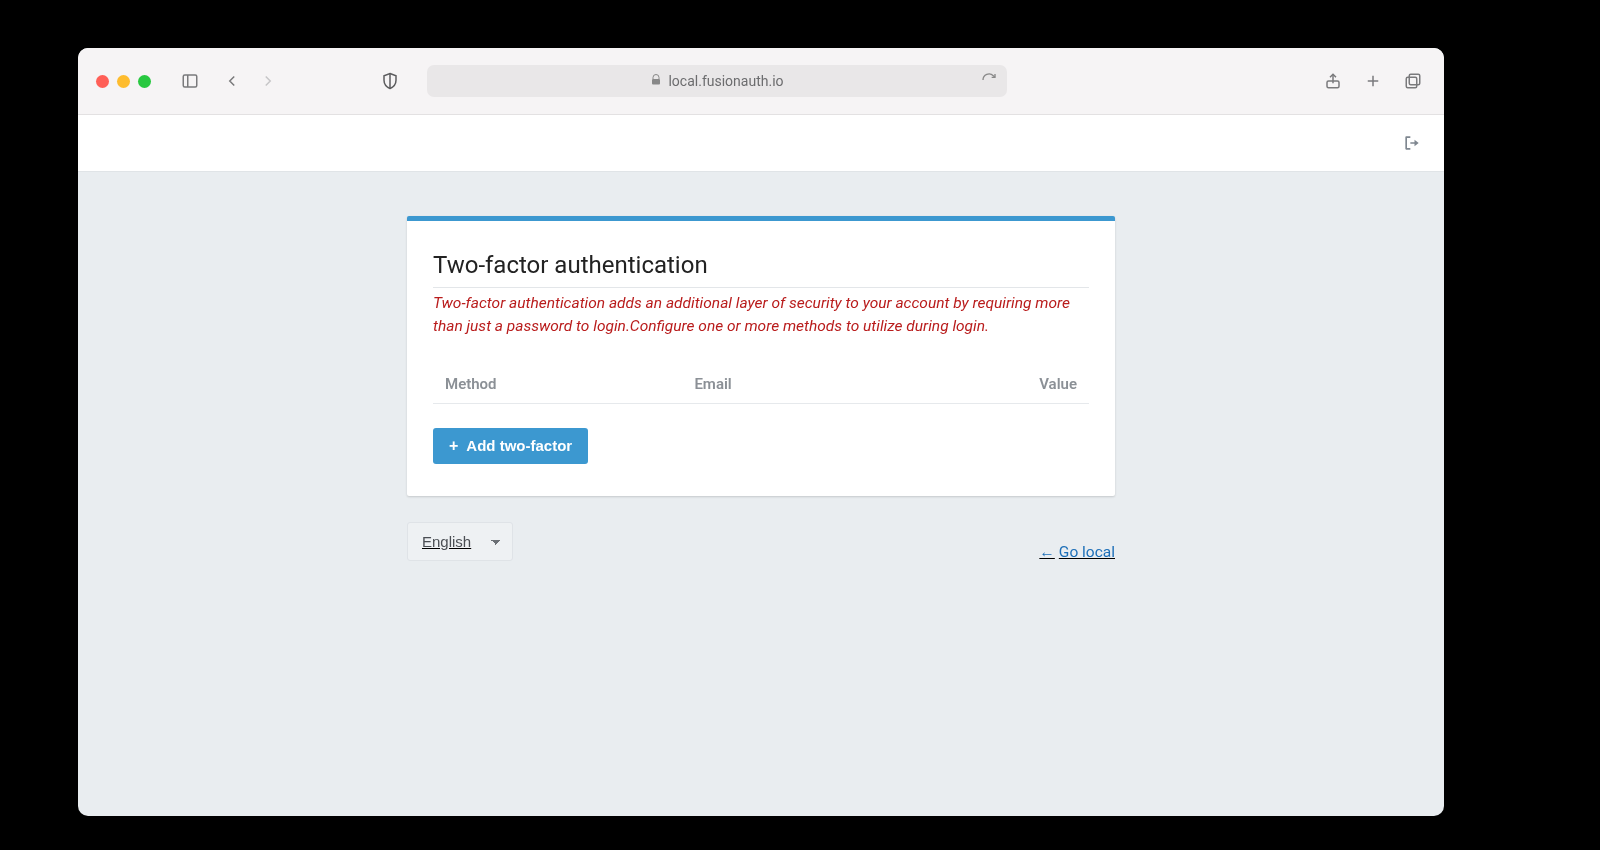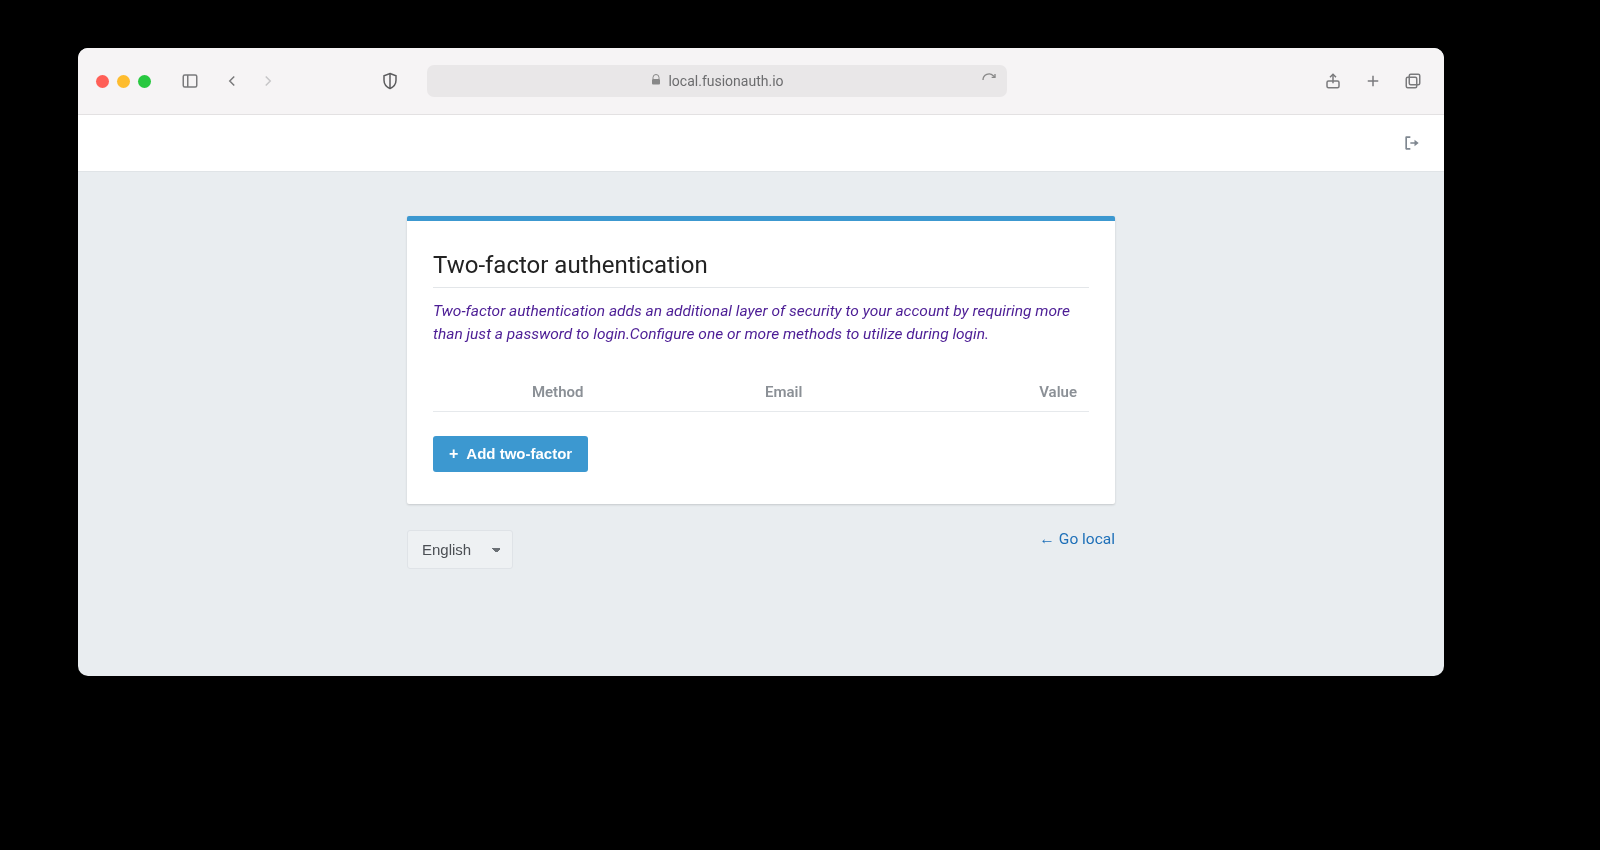"local.fusionauth.io" .browser-window { height: 628px -> 768px }
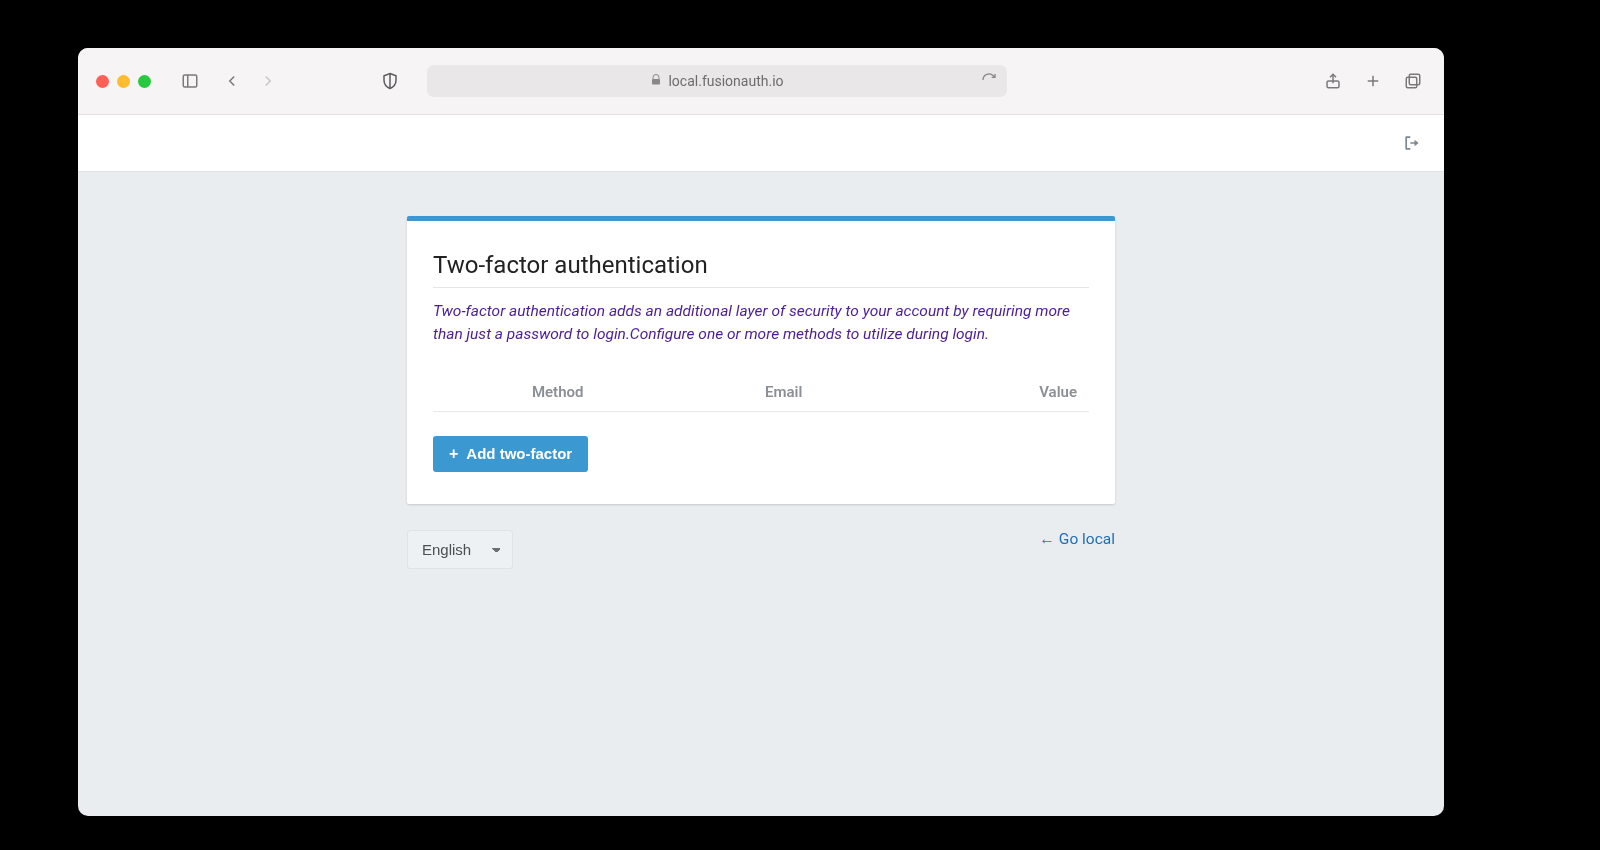"Two-factor authentication" .card h1 { margin-bottom: 12px -> 4px }
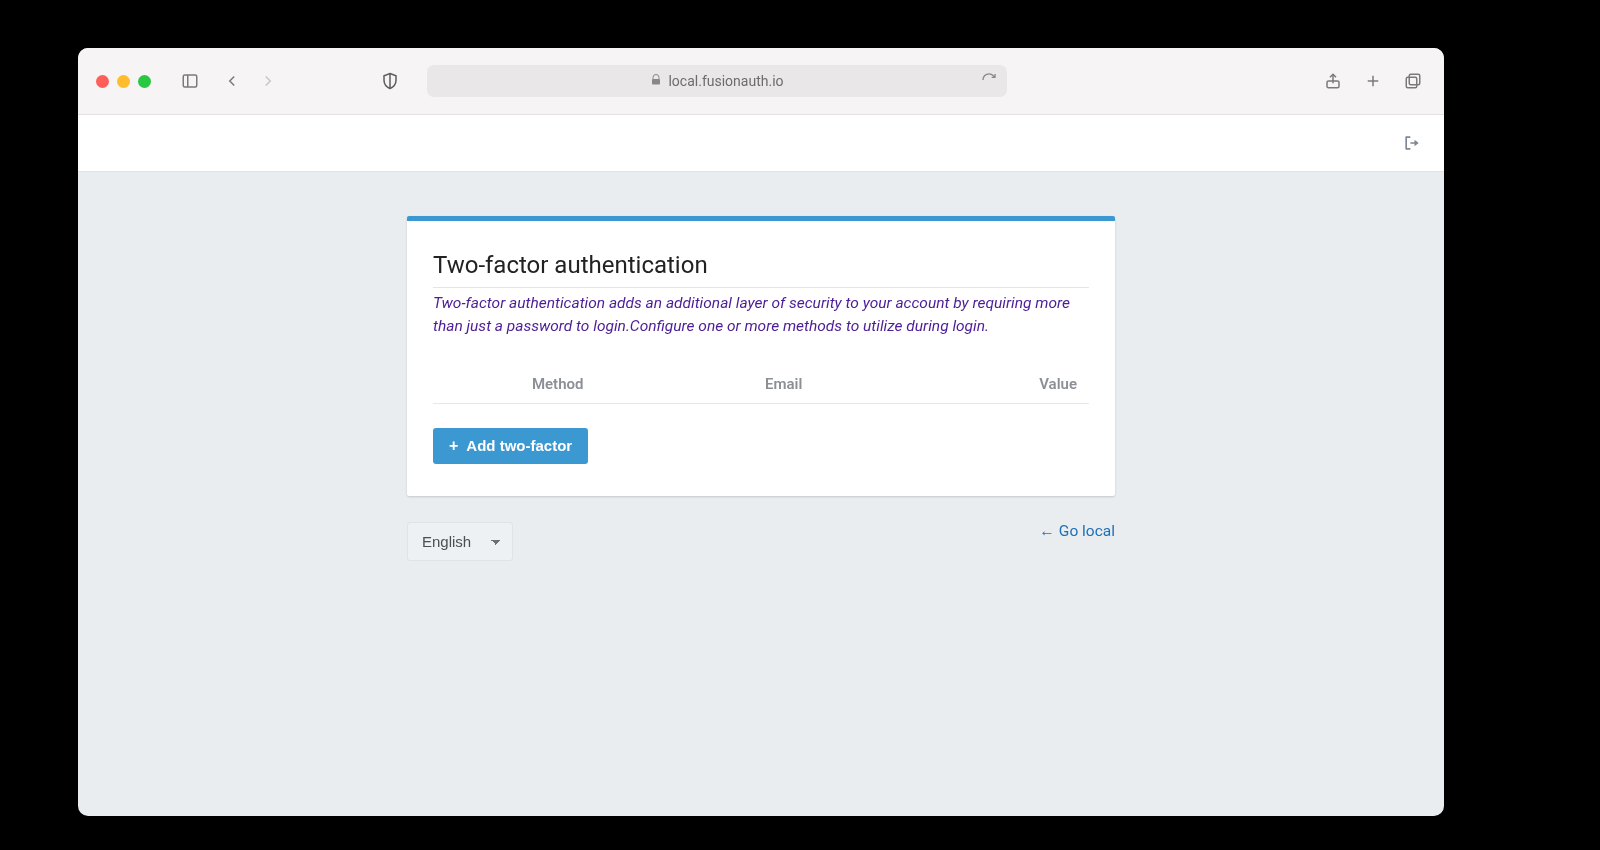"Two-factor authentication adds an" .card p.desc { color: #4c1d95 -> #b91c1c }
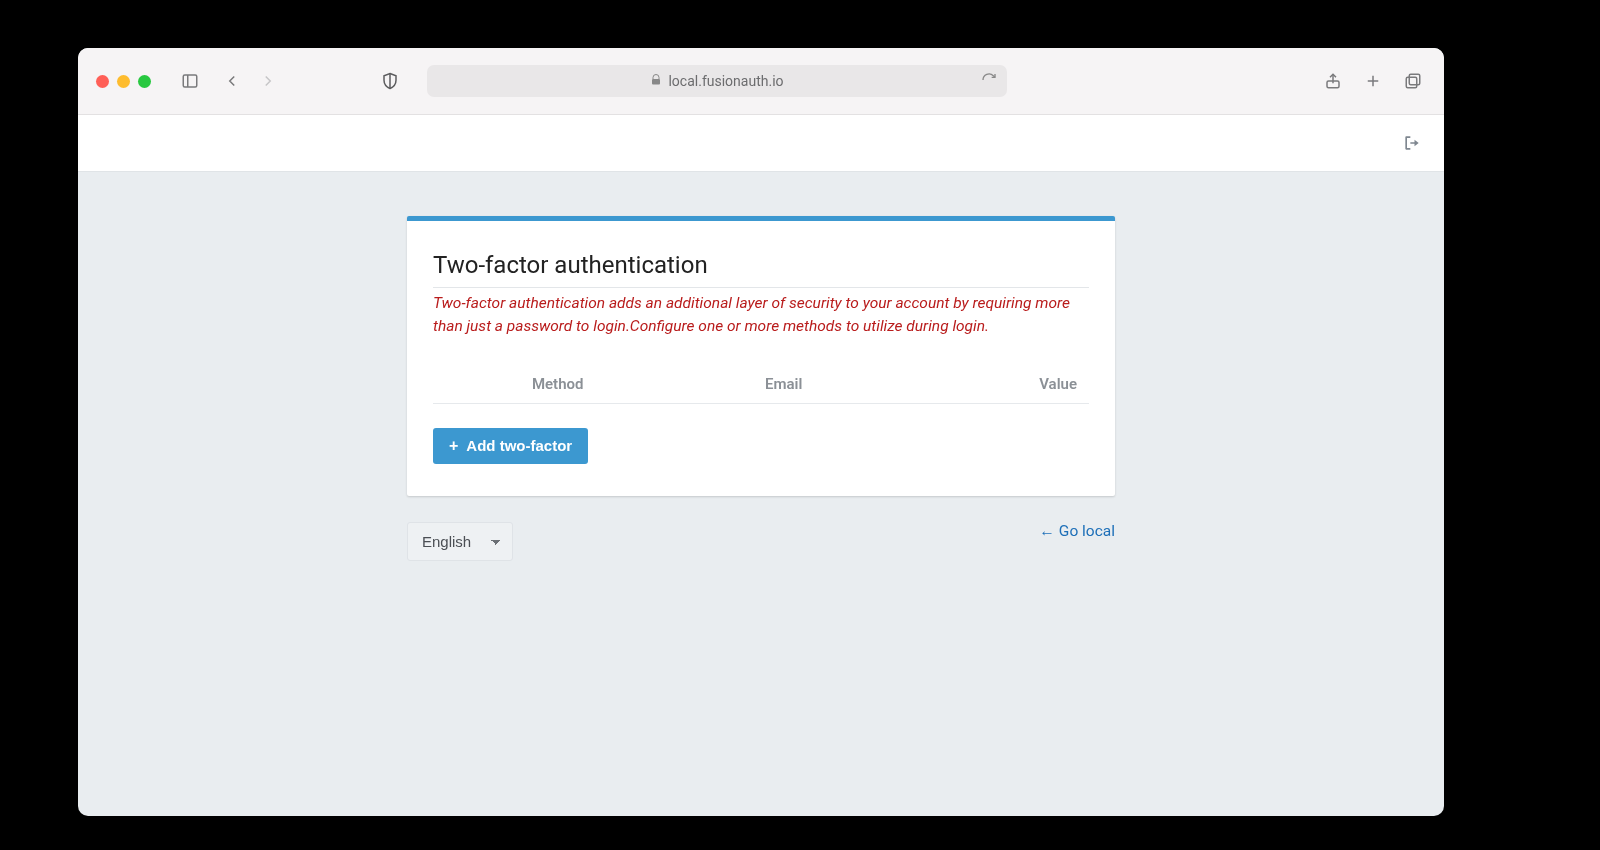"Method" table.methods th { text-align: center -> left }
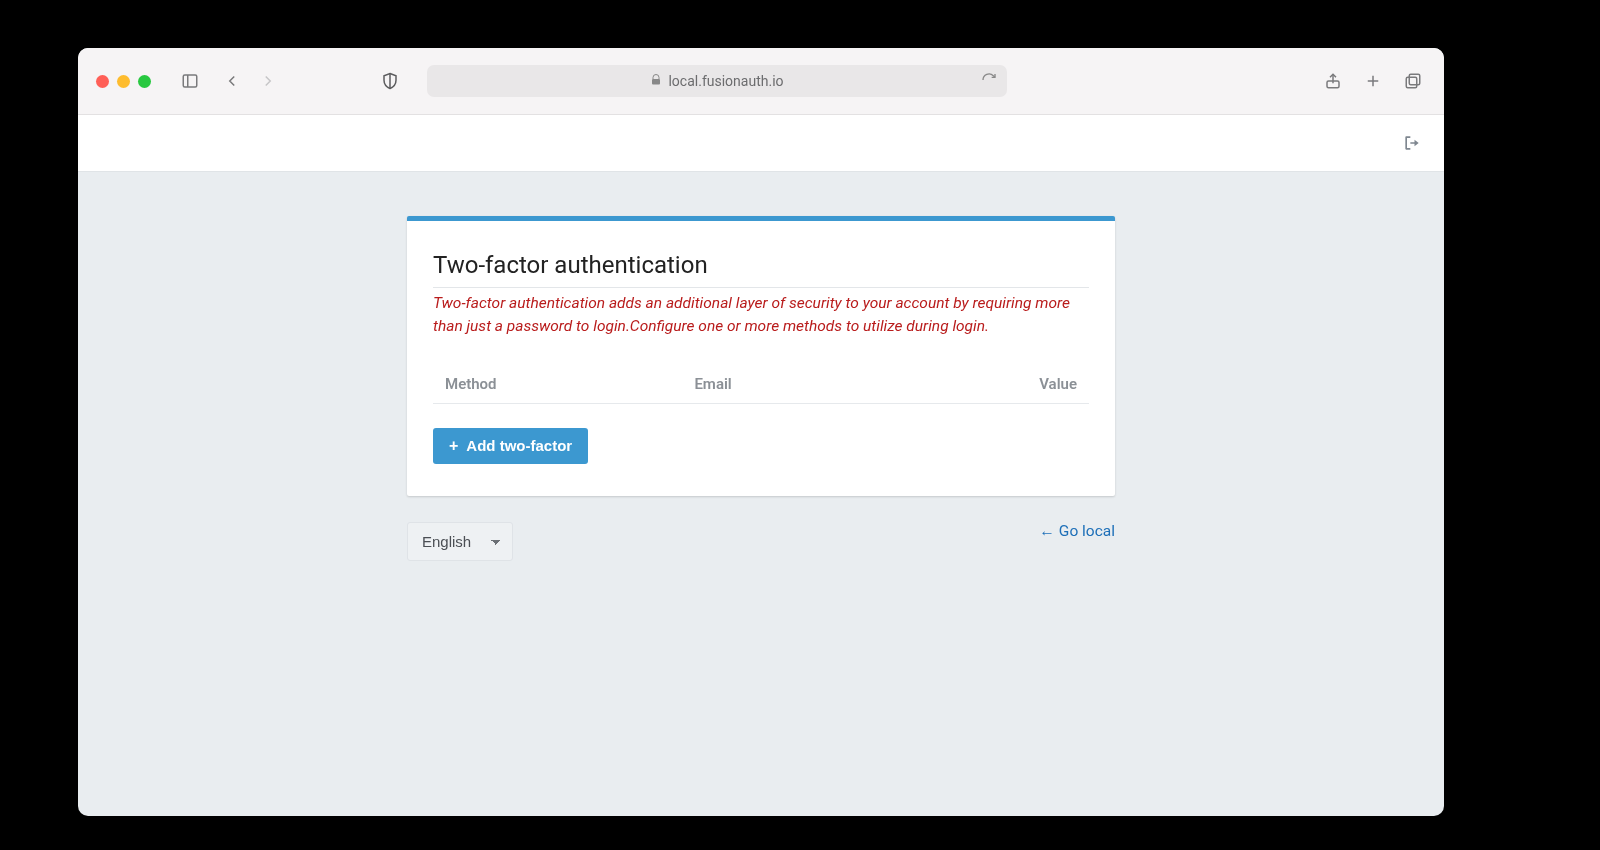"English" .below-card { align-items: flex-start -> flex-end; text-decoration: none -> underline }
